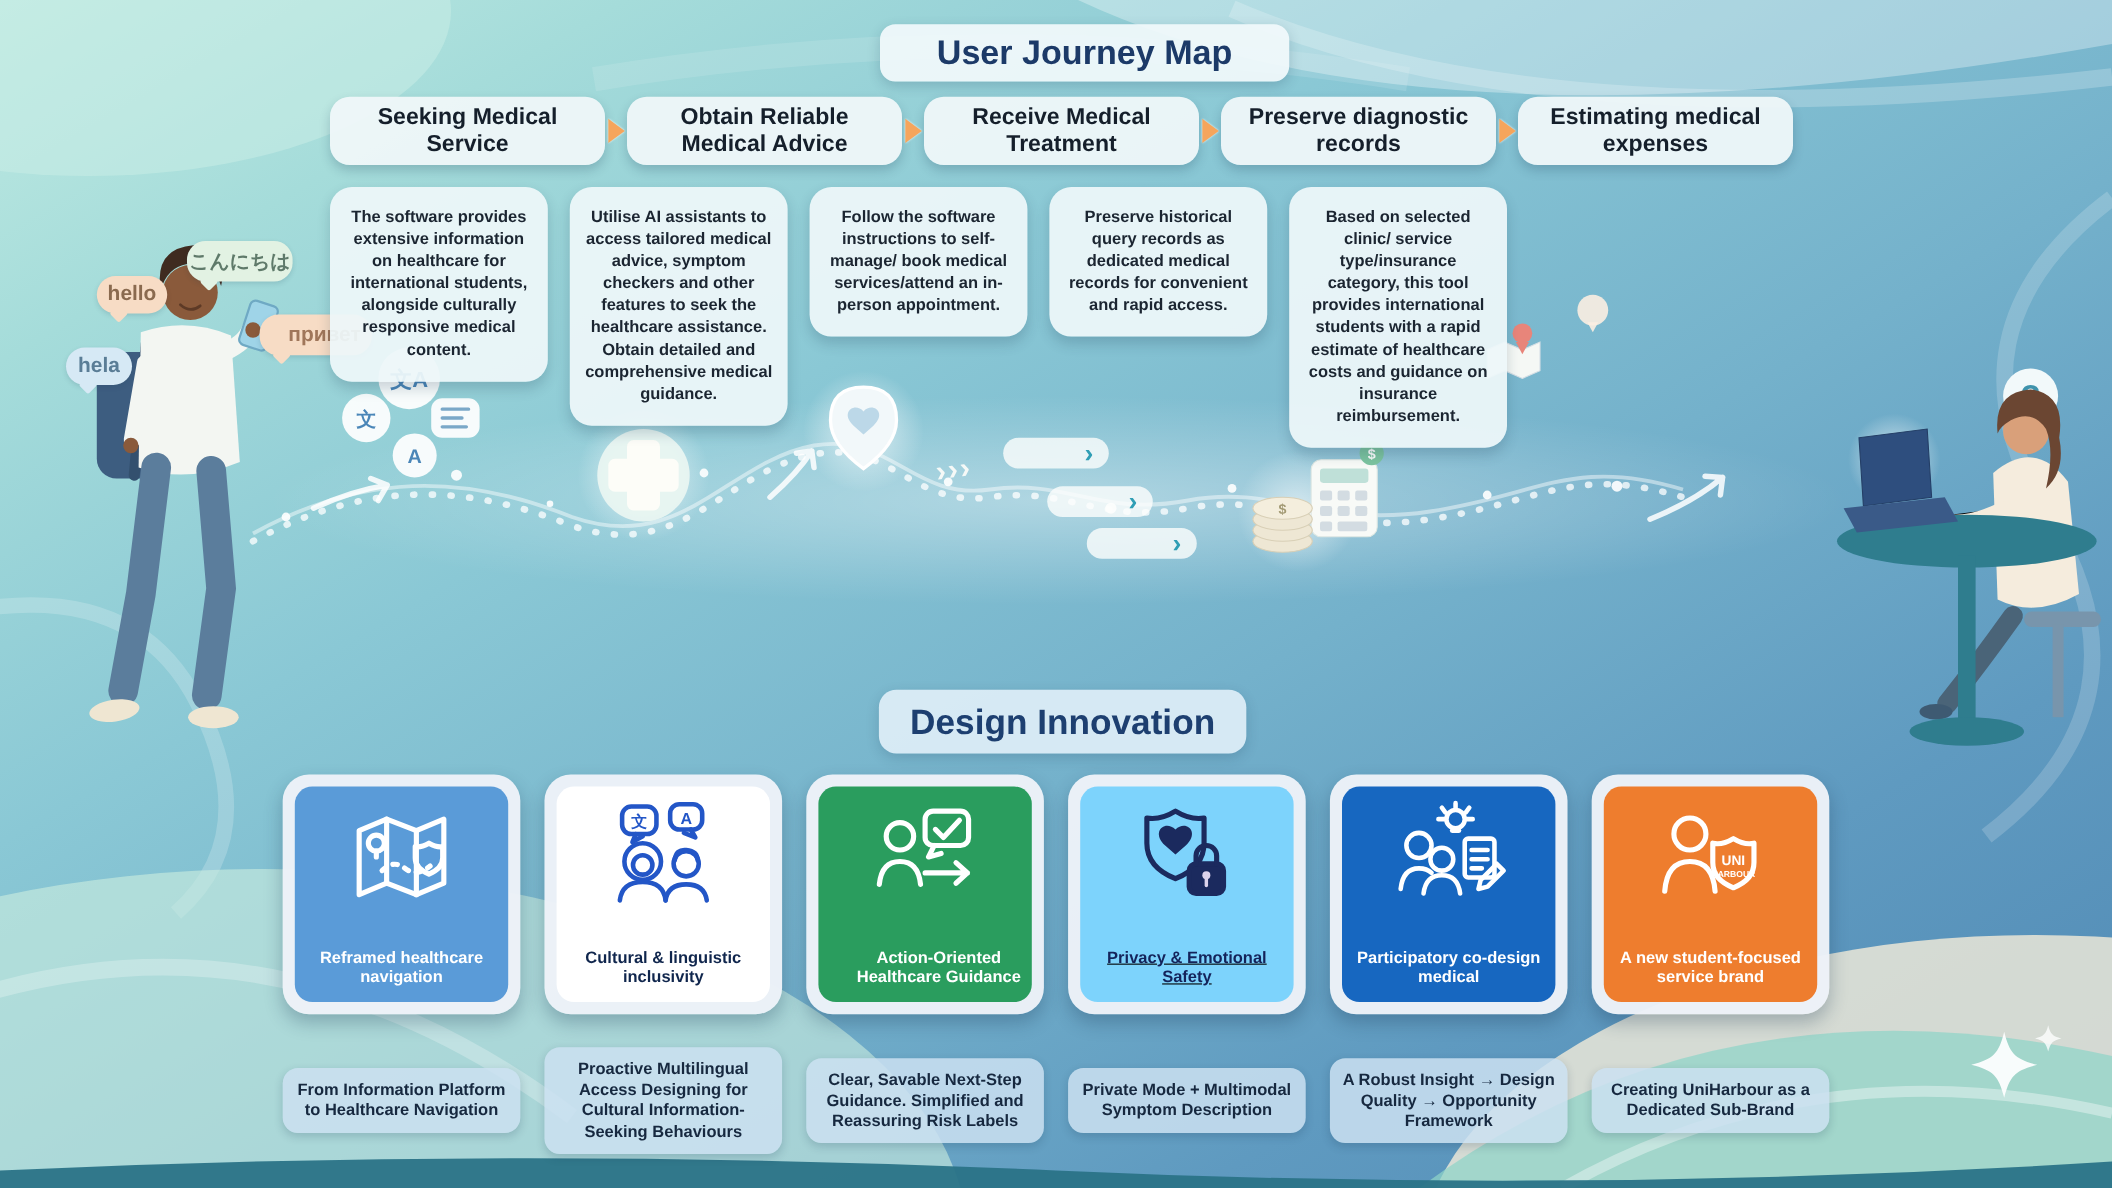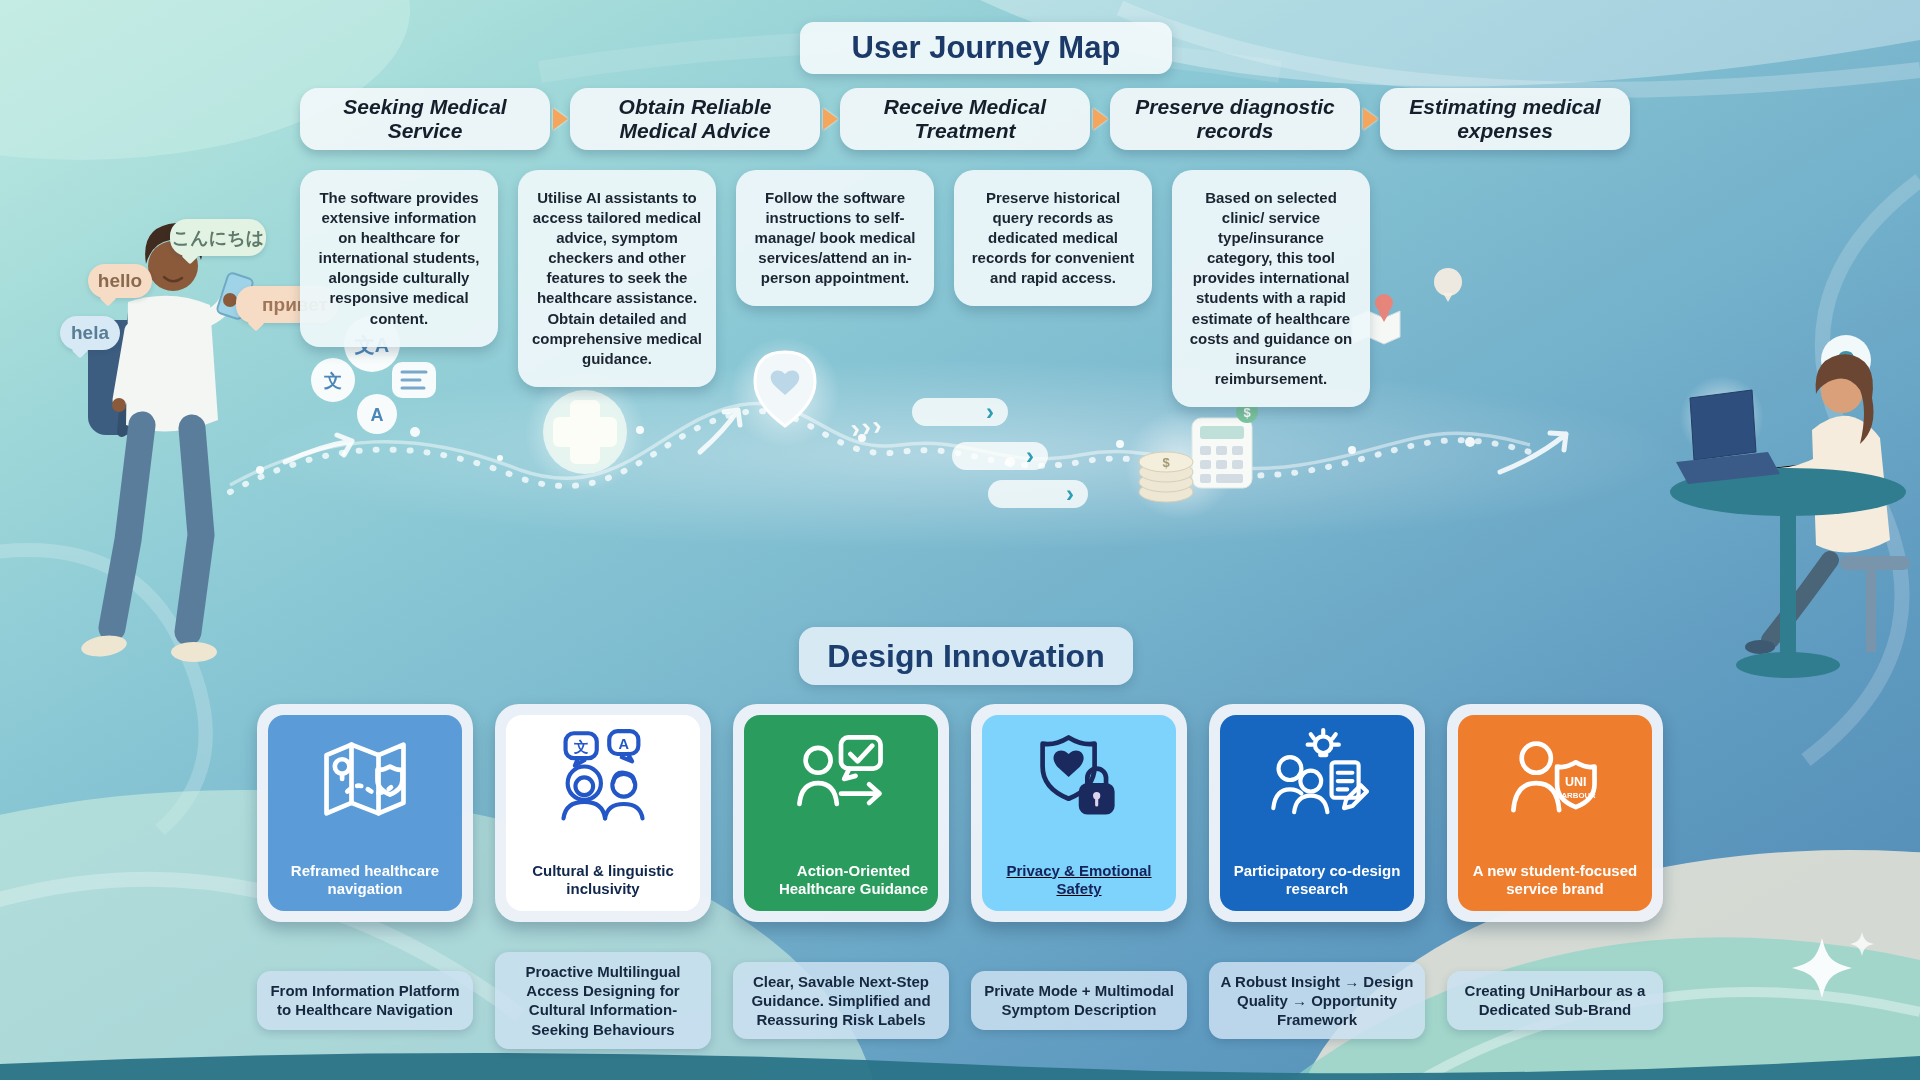"Seeking Medical Service" .stage-cell { font-style: italic -> none }
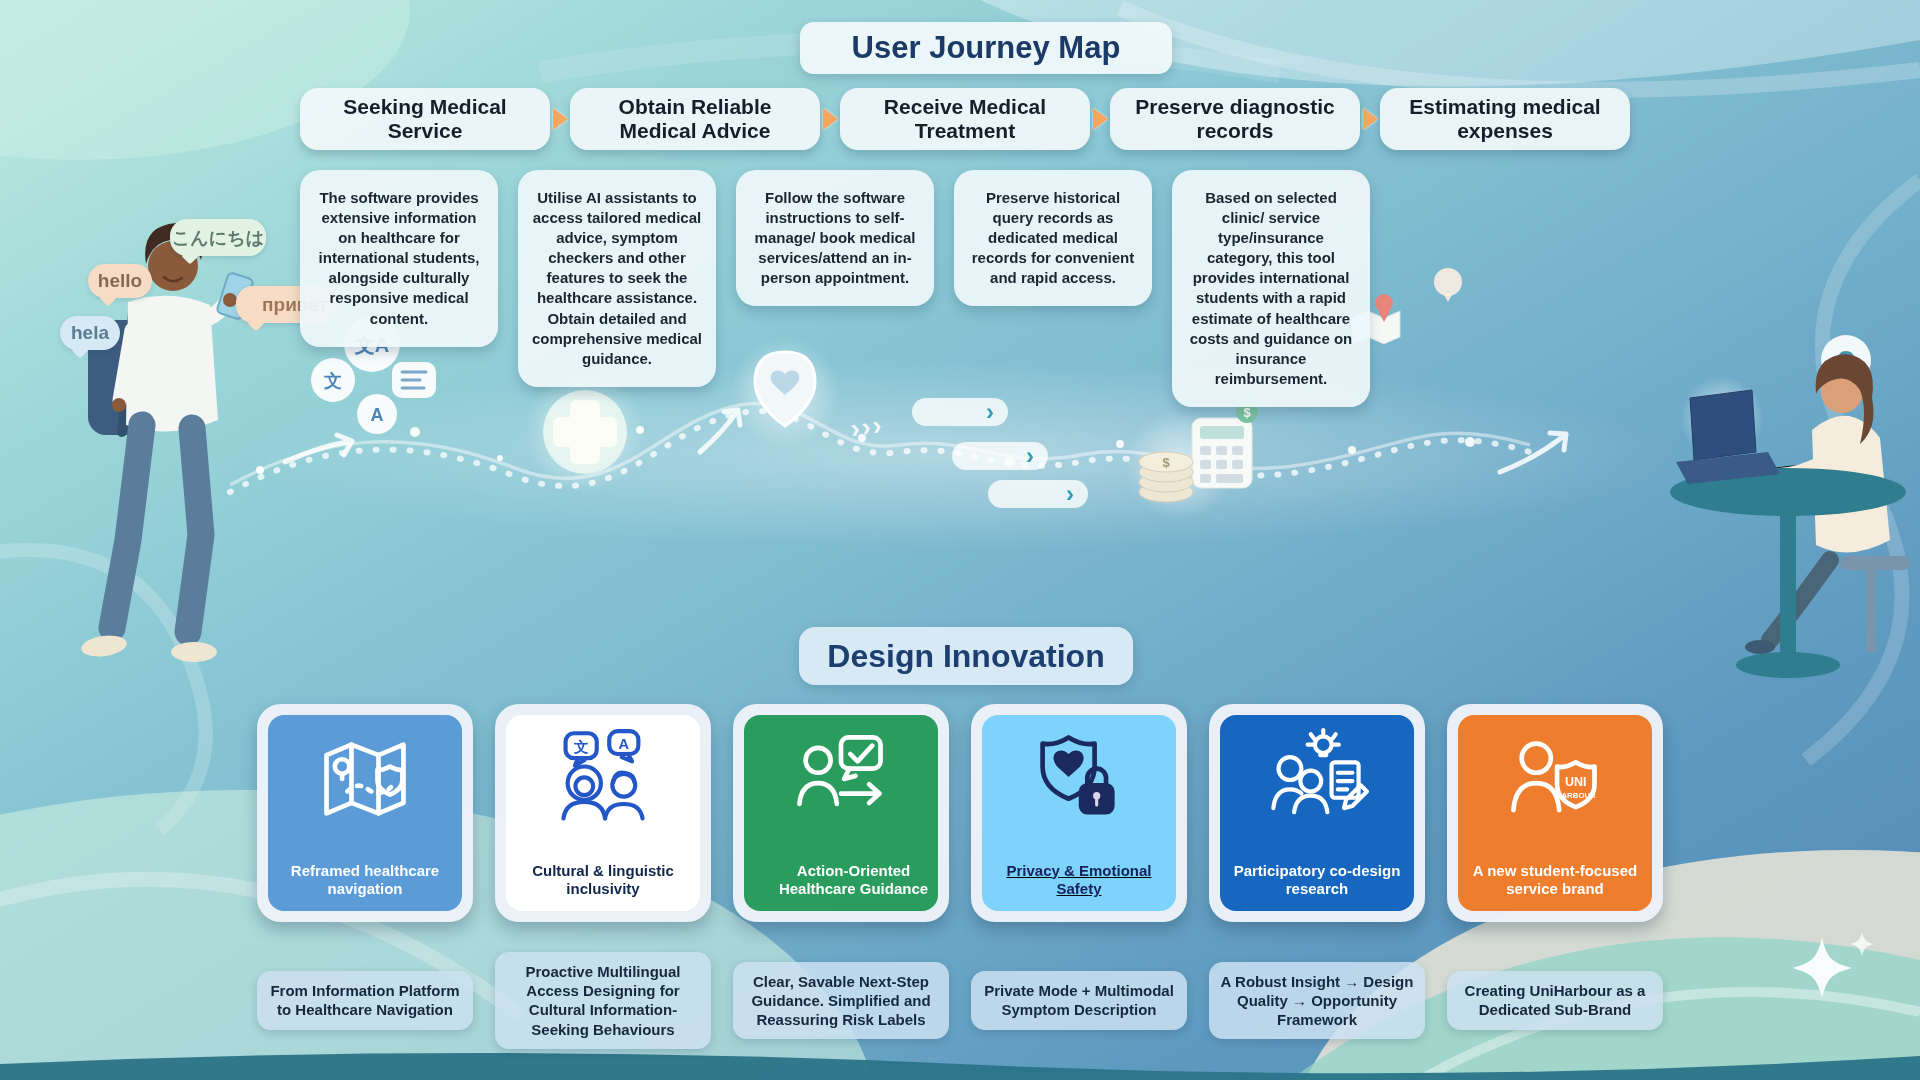"hello" #b-hello { top: 264px -> 251px }
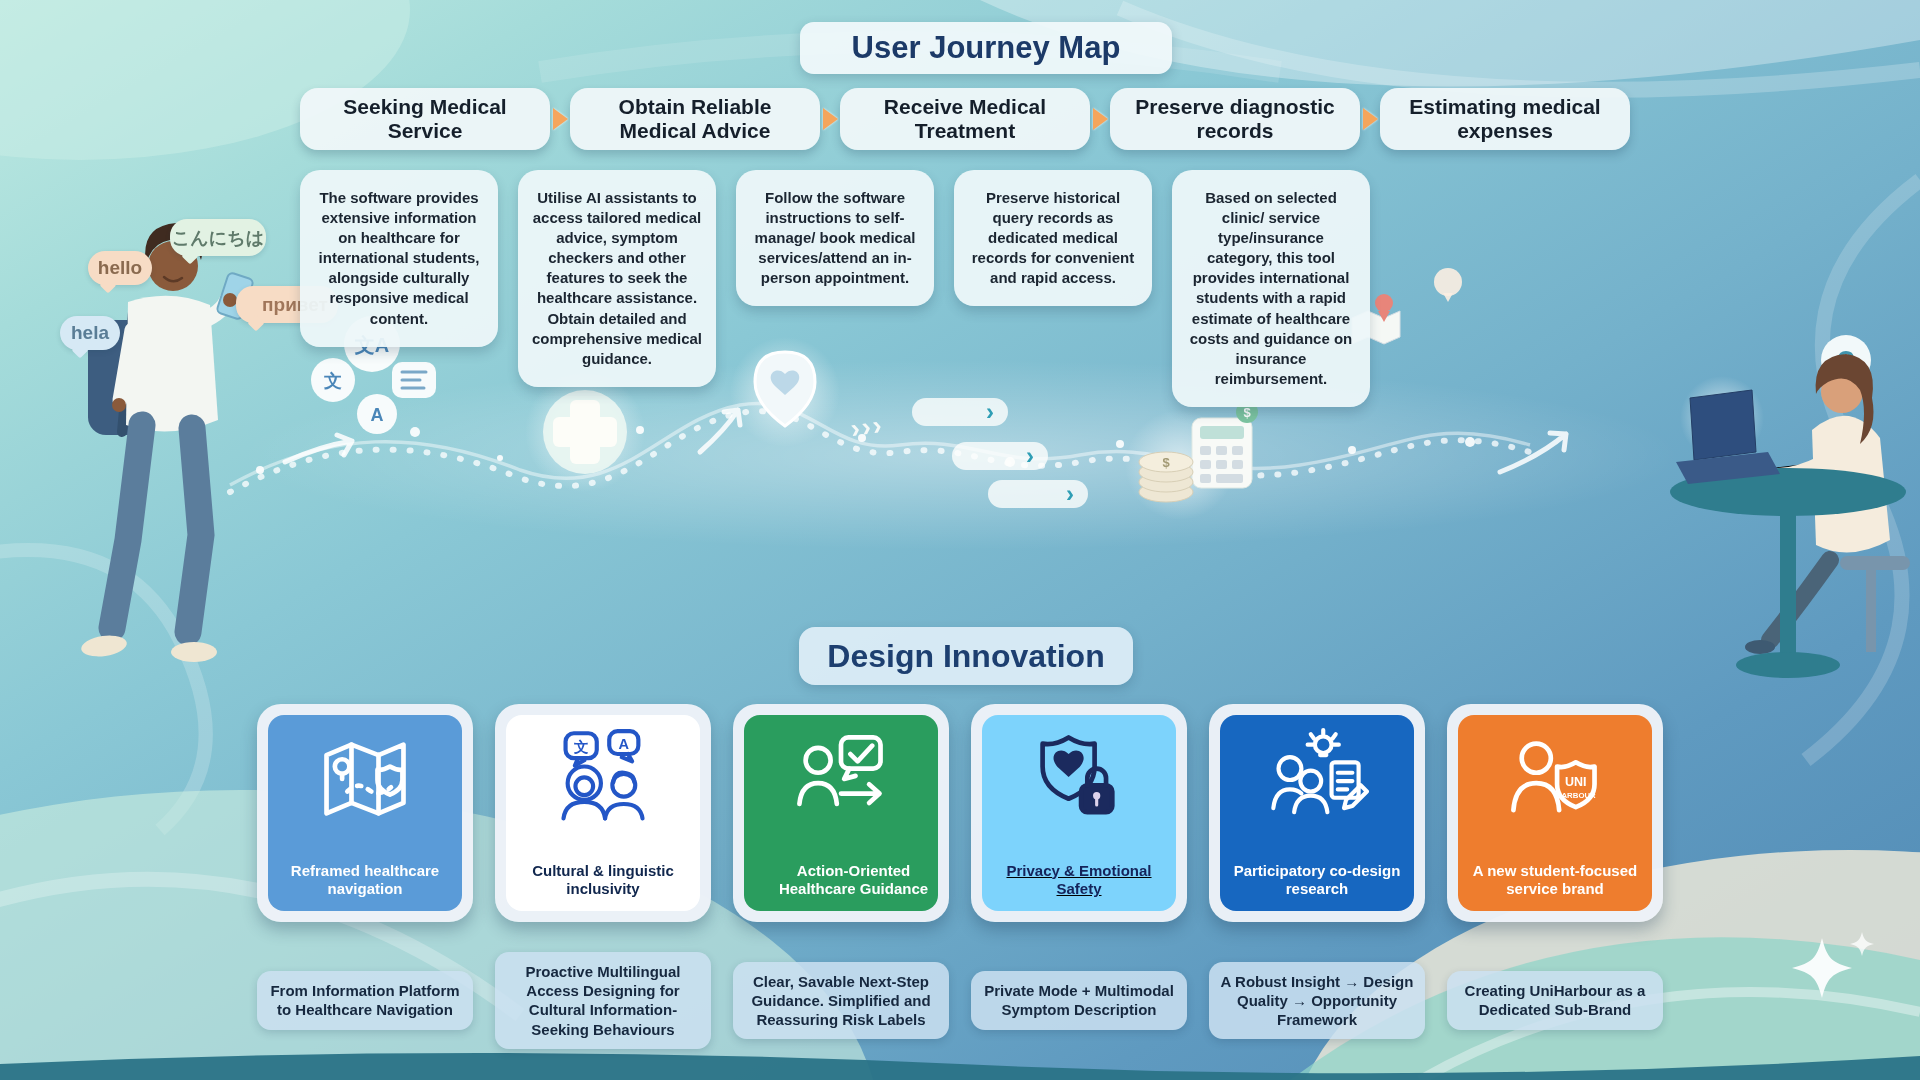"Participatory co-design research" div.tile-label { text: research -> medical }
